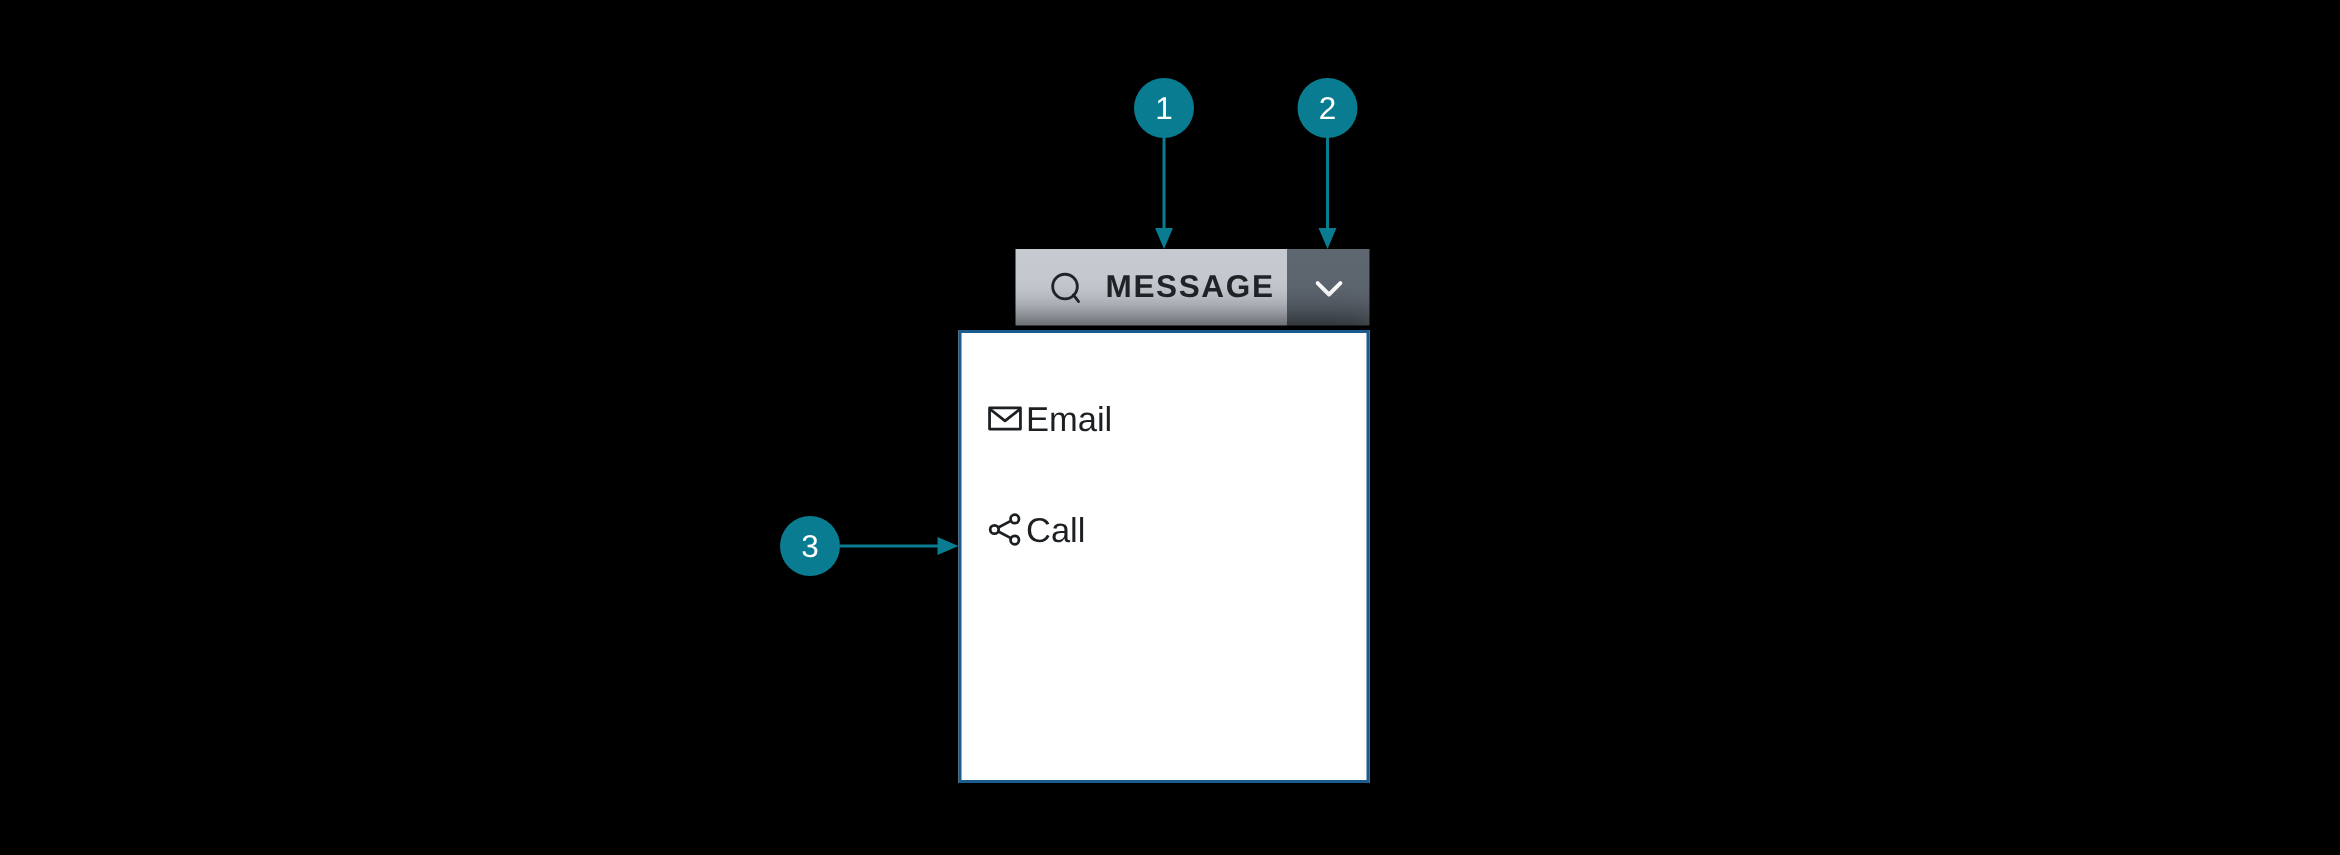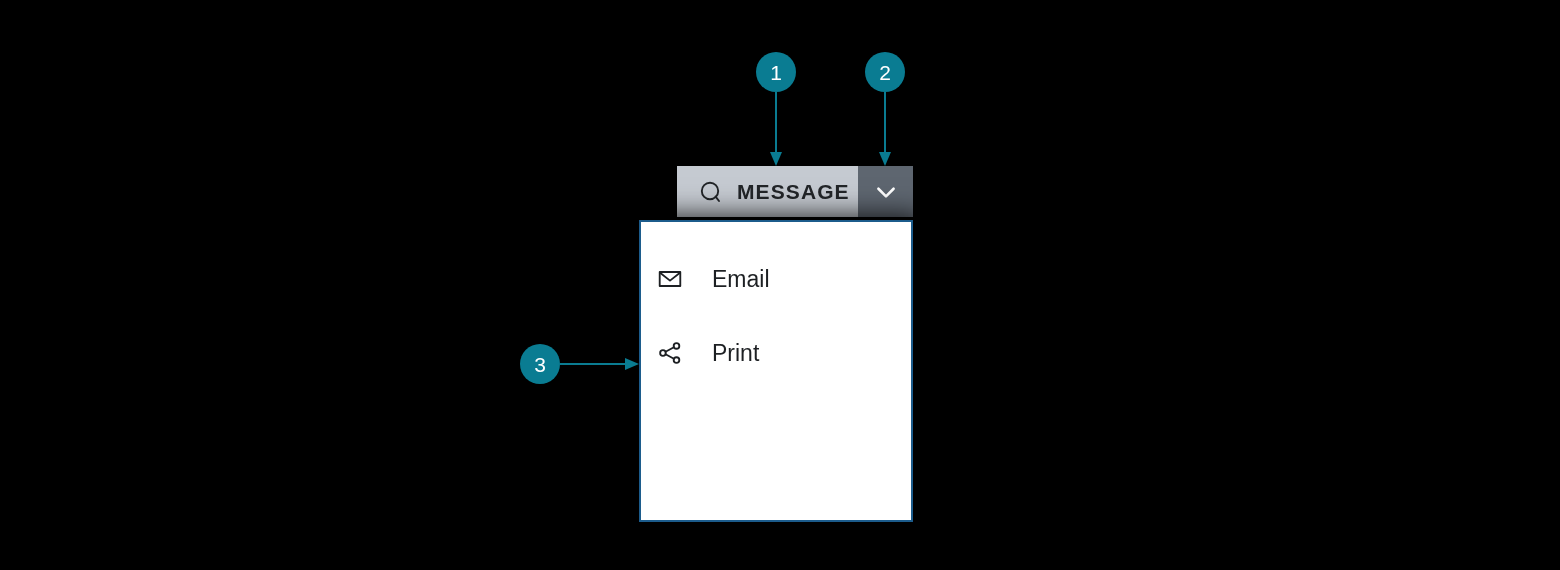"Email" .menu-item { gap: 28px -> 0 }
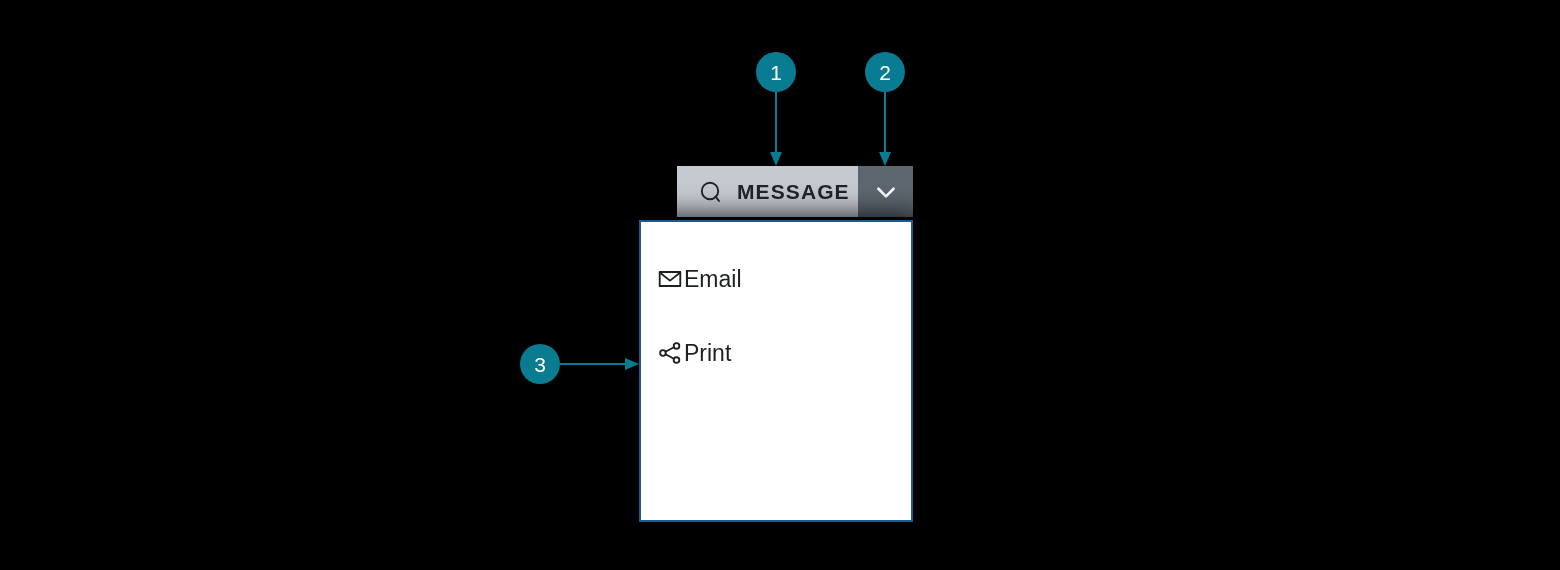"Print" span.mi-label { text: Print -> Call }
